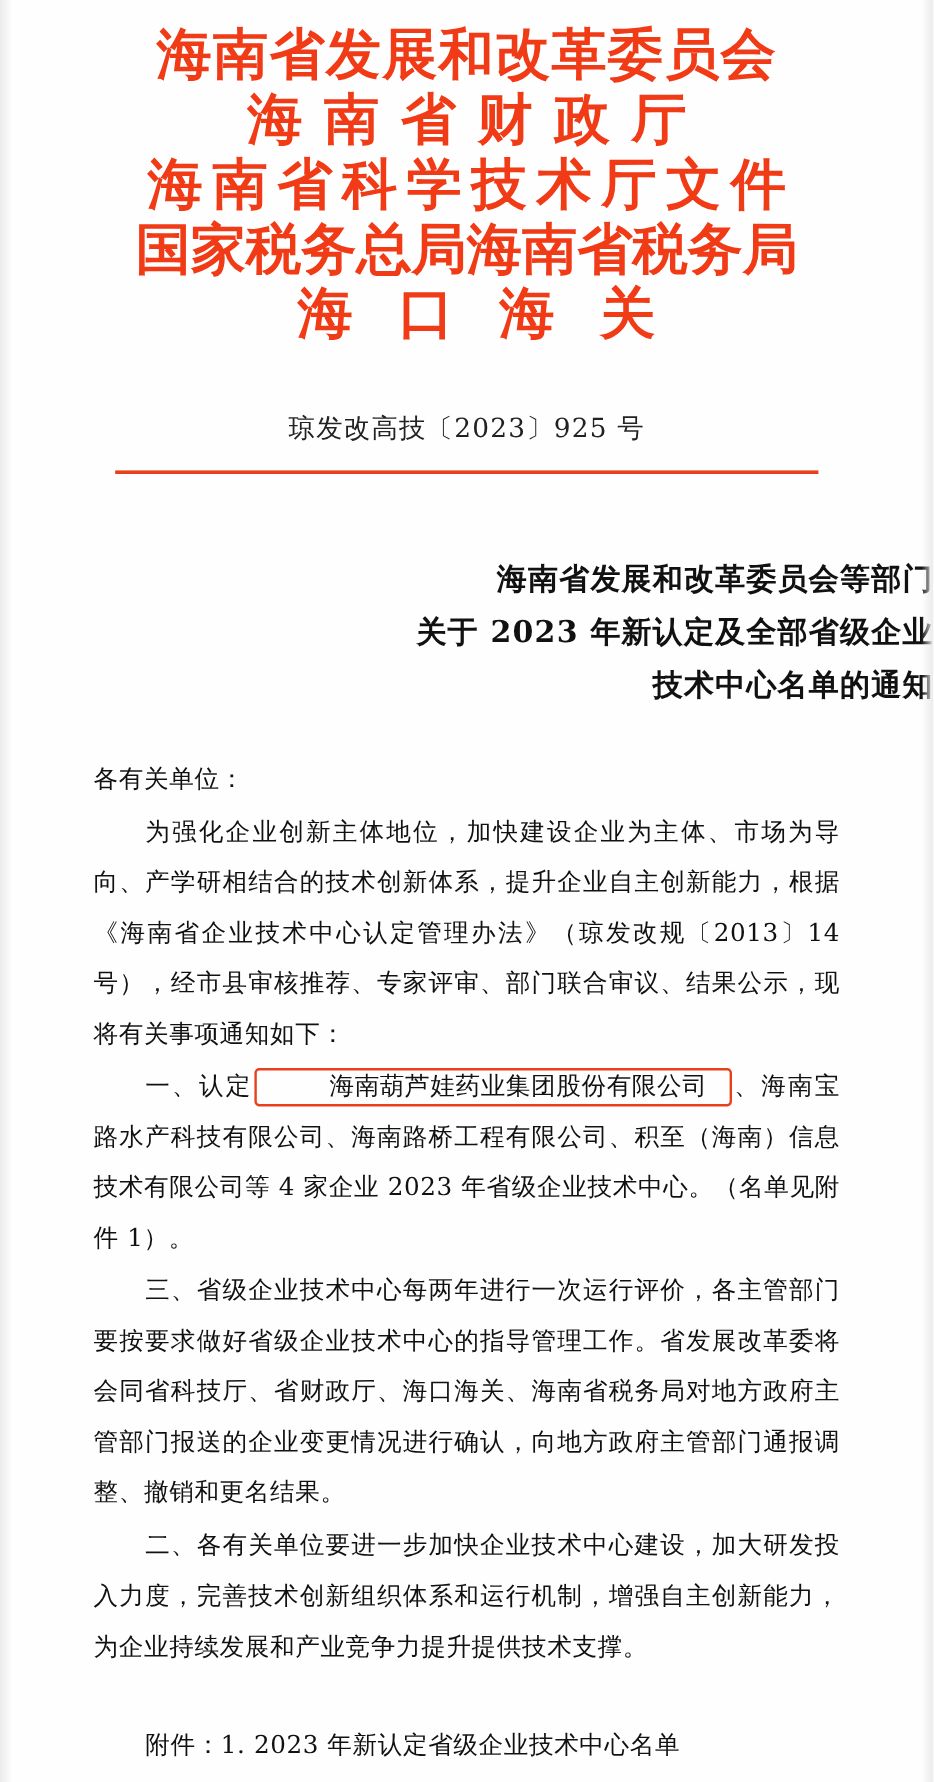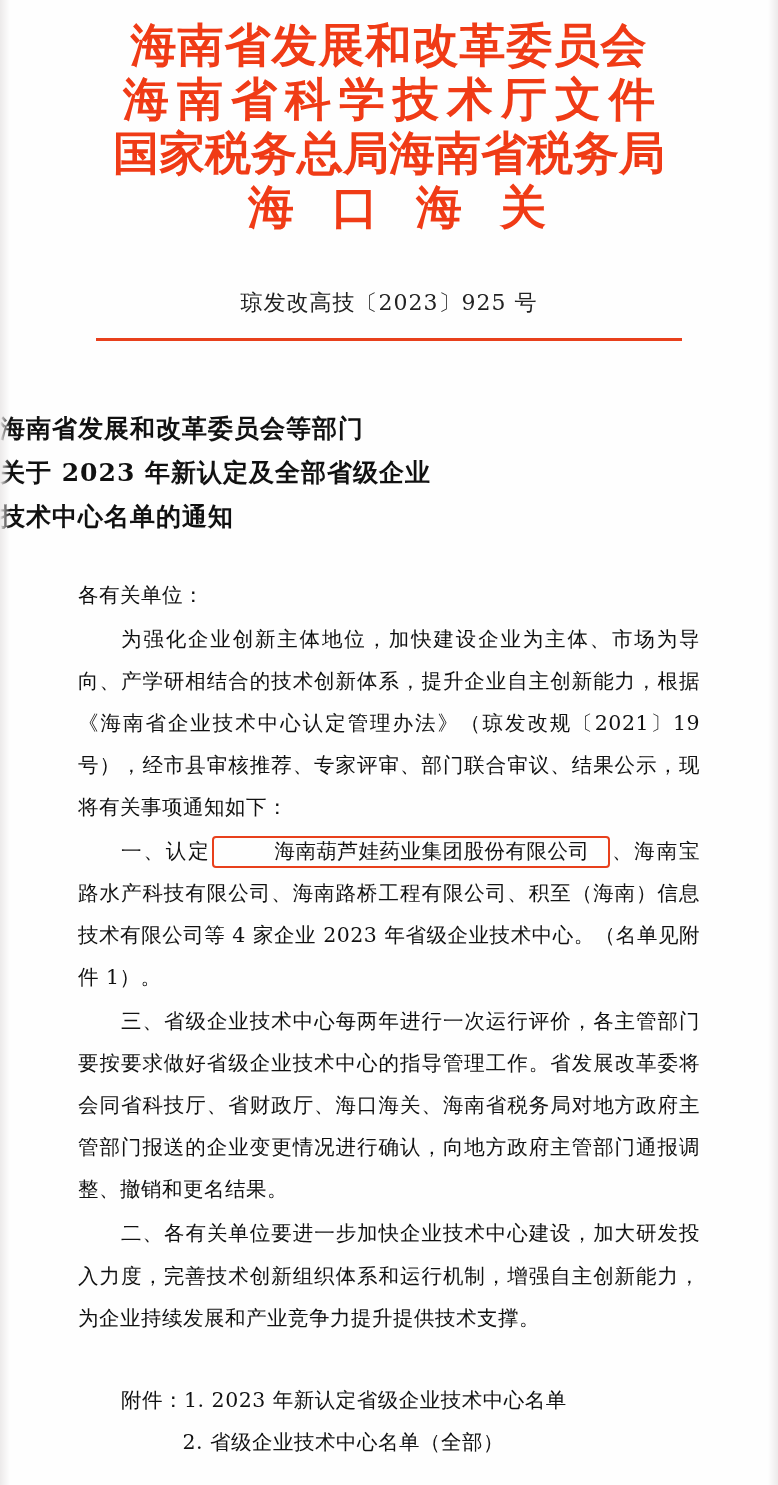"海南省财政厅" div.masthead-line { html: none -> <div>海南省财政厅</div> }
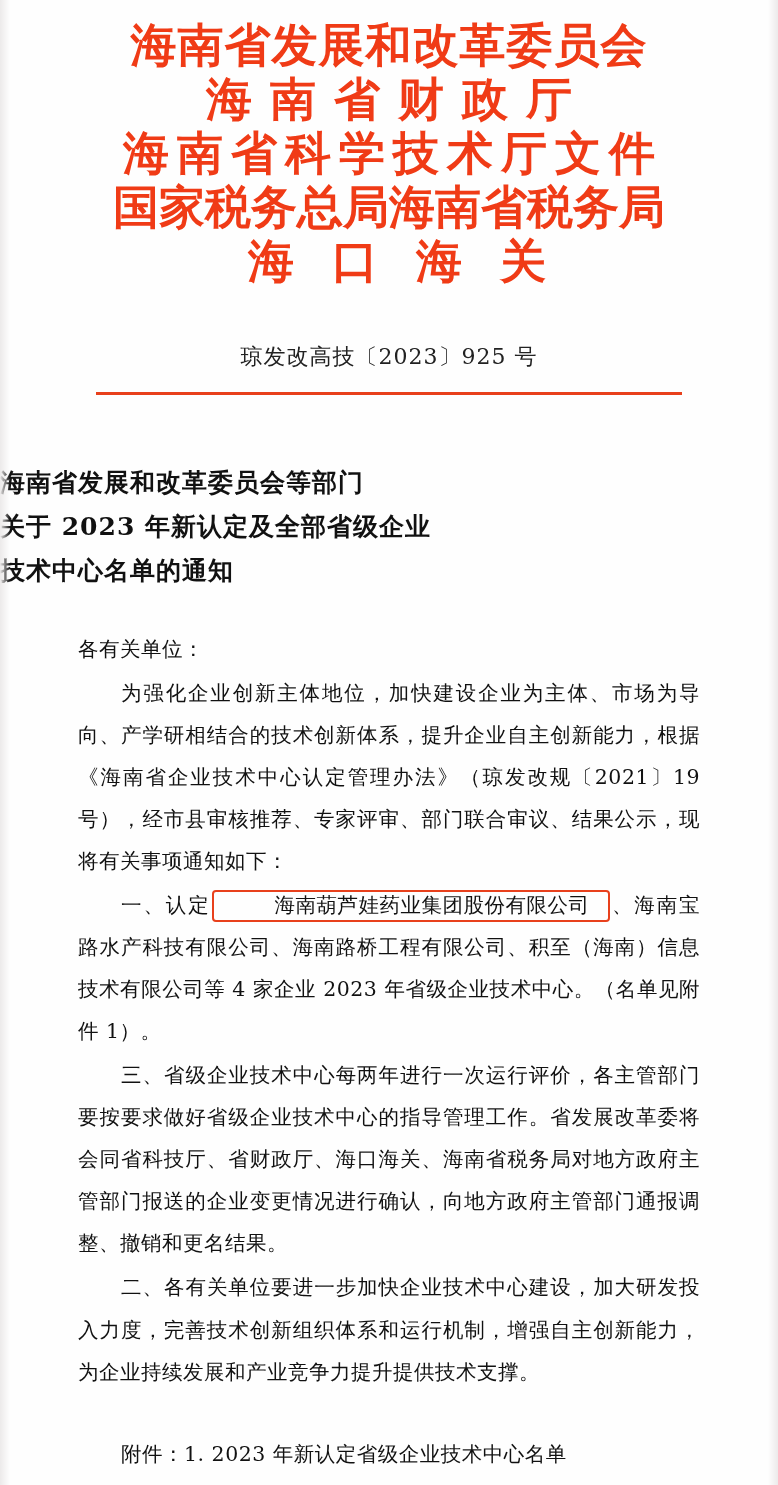"海南省发展和改革委员会等部门" .title { margin-left: none -> 16px; text-align: left -> right }
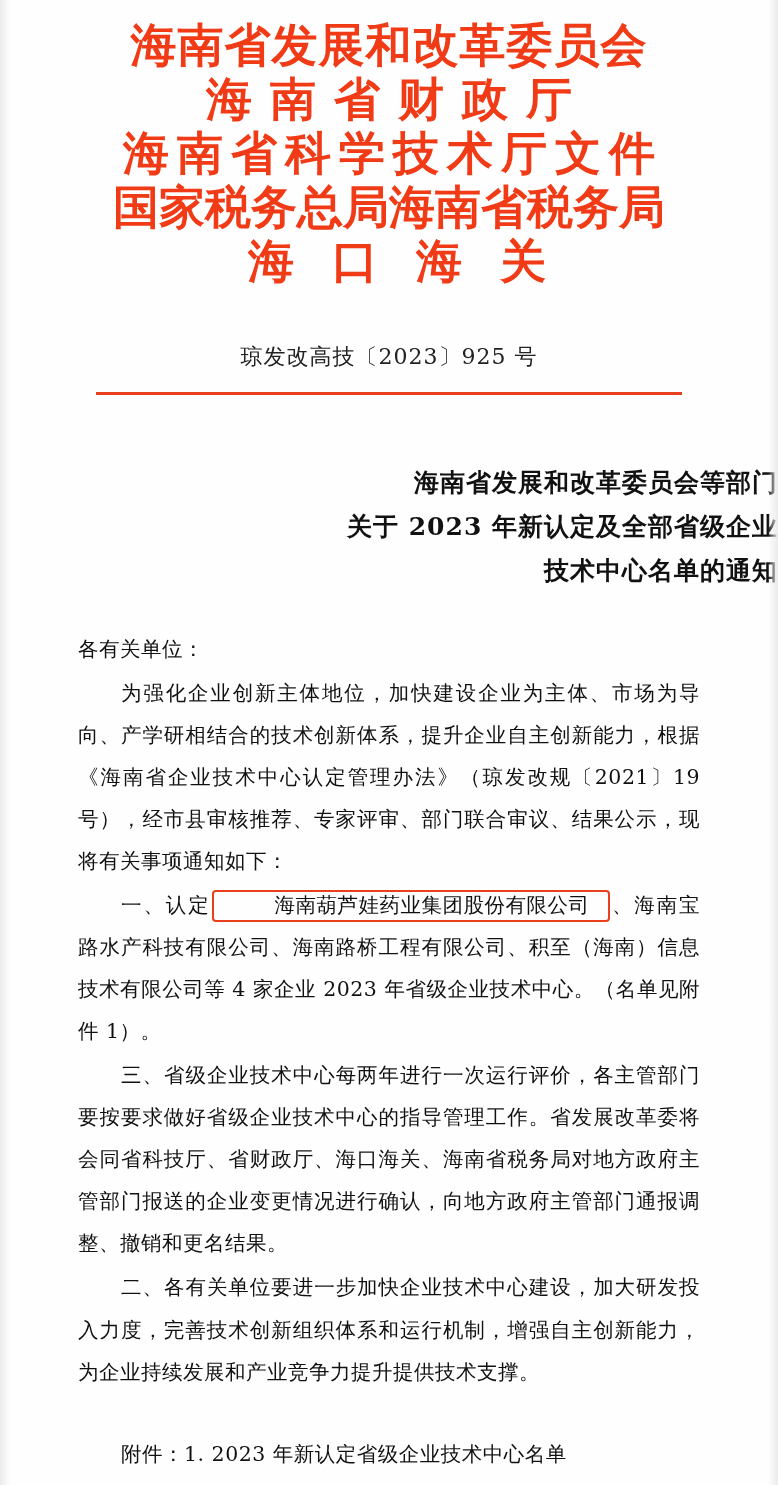"为强化企业创新主体地位，加快建设企业为主体、市场为导向、产学研相结合的技术创新体" p.p { text: 2021〕19 -> 2013〕14 }
